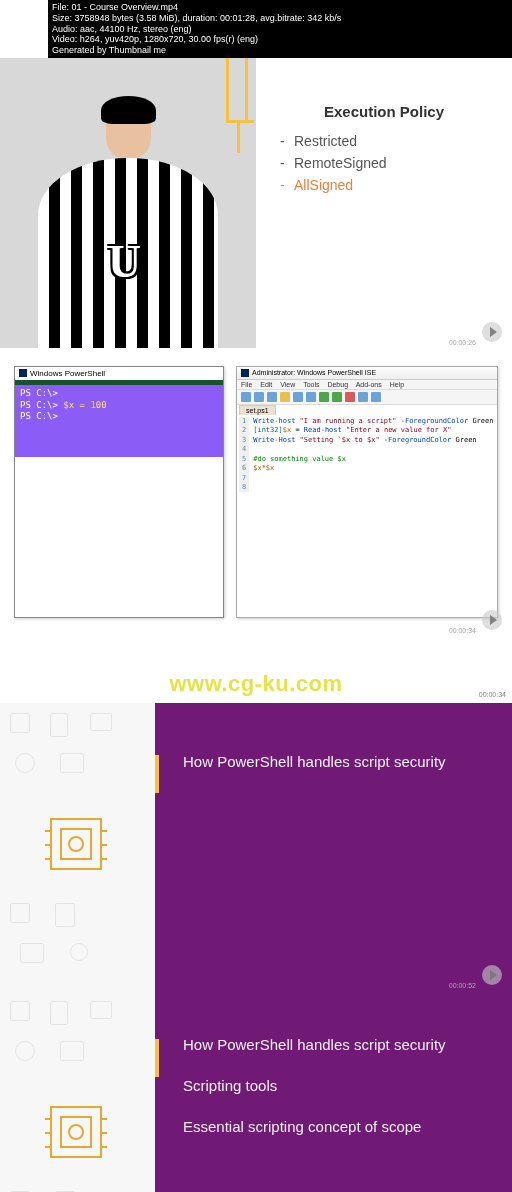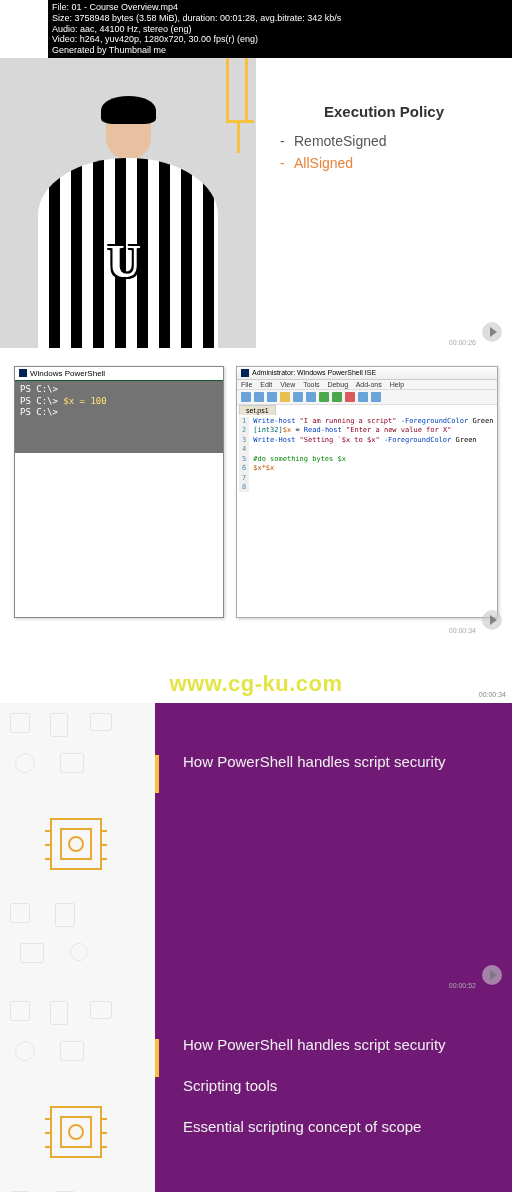"Restricted" li { html: none -> <li>Restricted</li> }
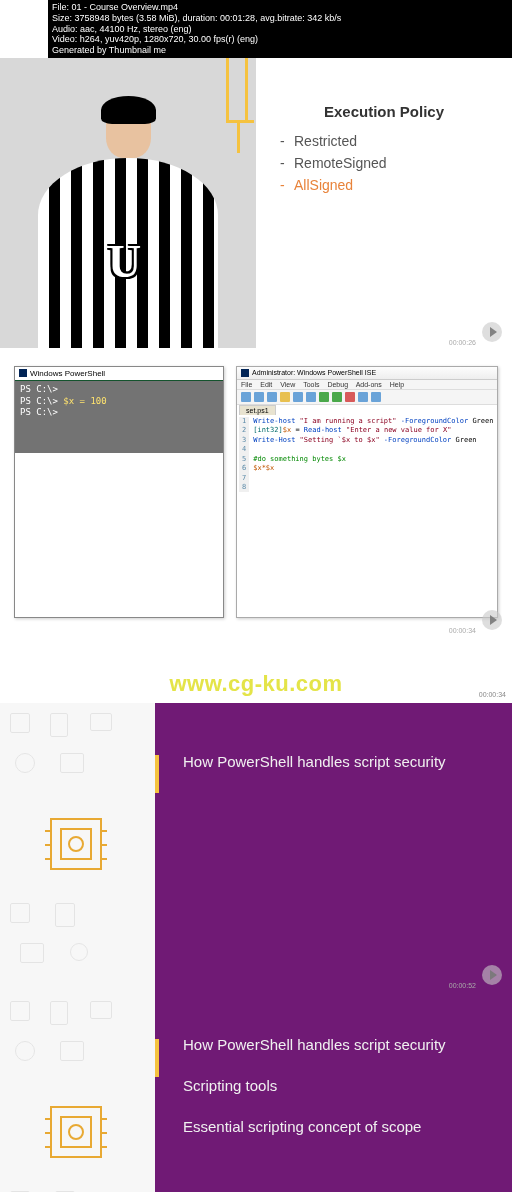"Windows PowerShell" .ps-titlebar { border-bottom: 1px solid #14532d -> 5px solid #14532d }
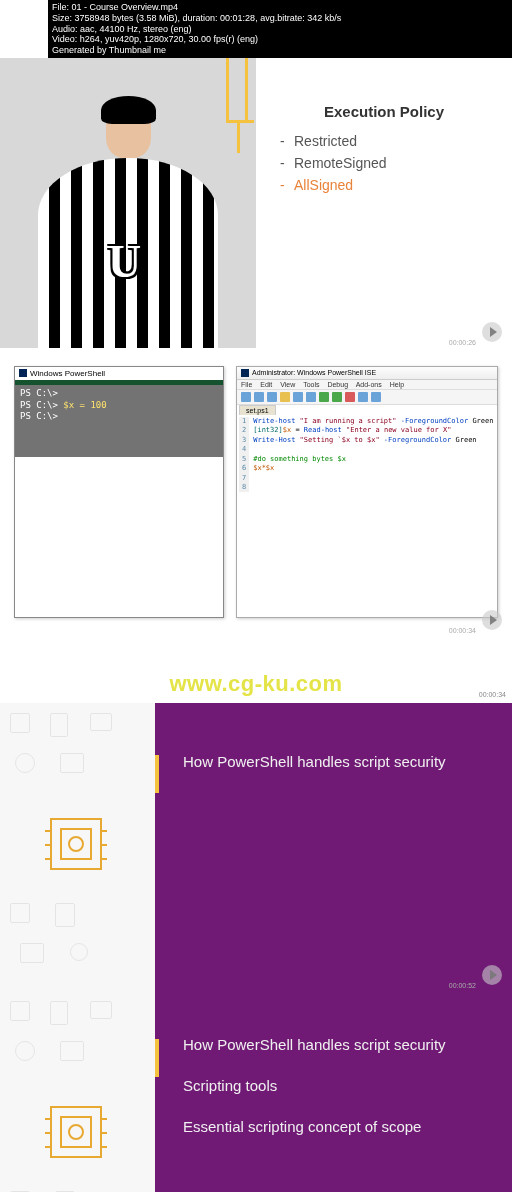"PS C:\>" .ps-body { background: #737373 -> #8b5cf6 }
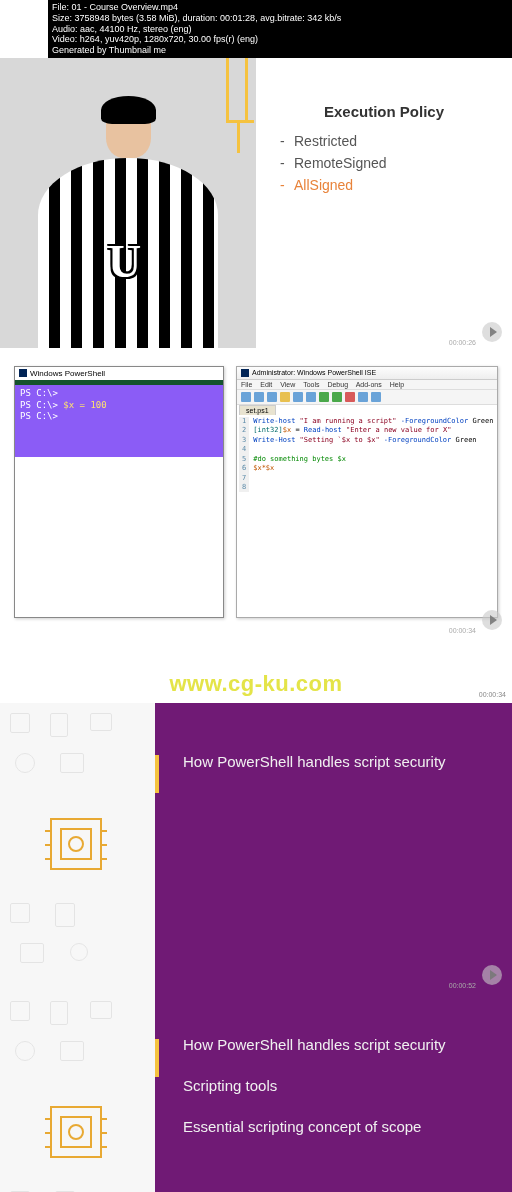"#do something bytes $x" span.c-green { text: bytes -> value }
